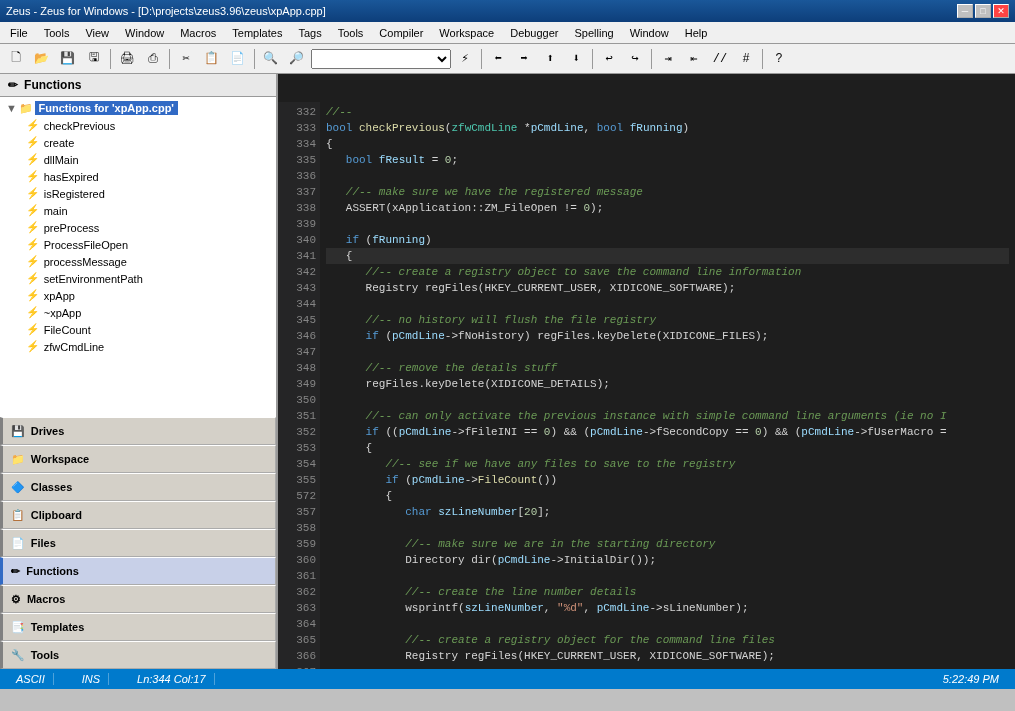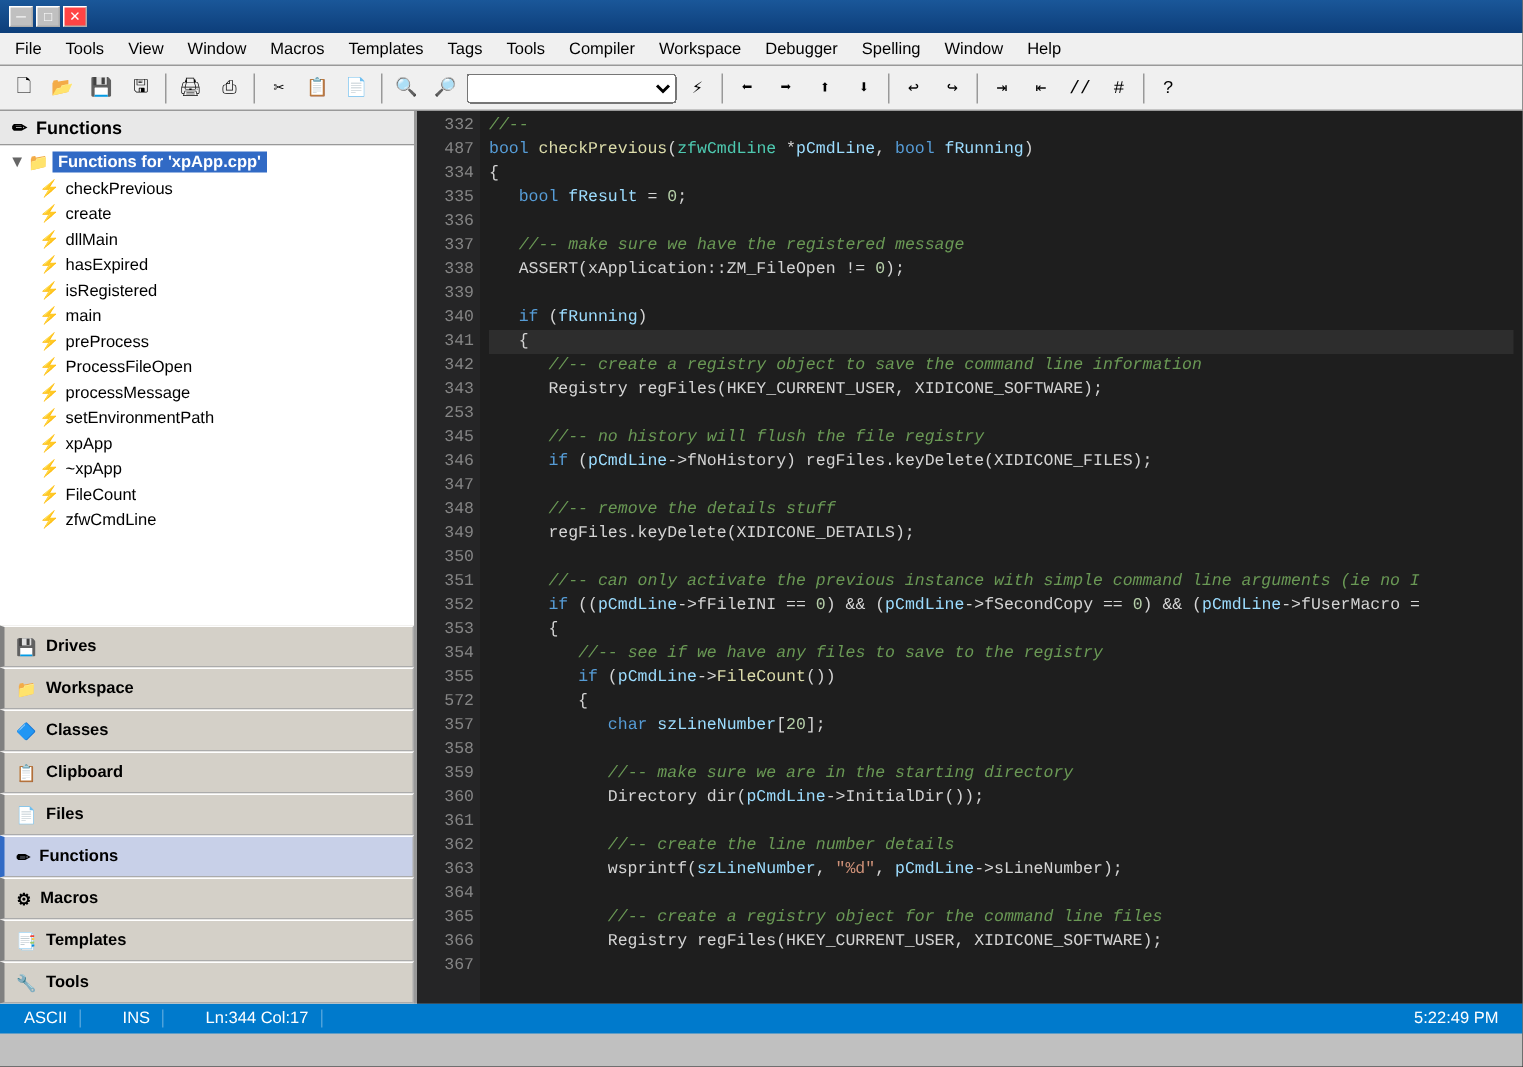"Zeus - Zeus for Windows" span { html: none -> <span>Zeus - Zeus for Windows - [D:\projects\zeus3.96\zeus\xpApp.cpp]</span> }
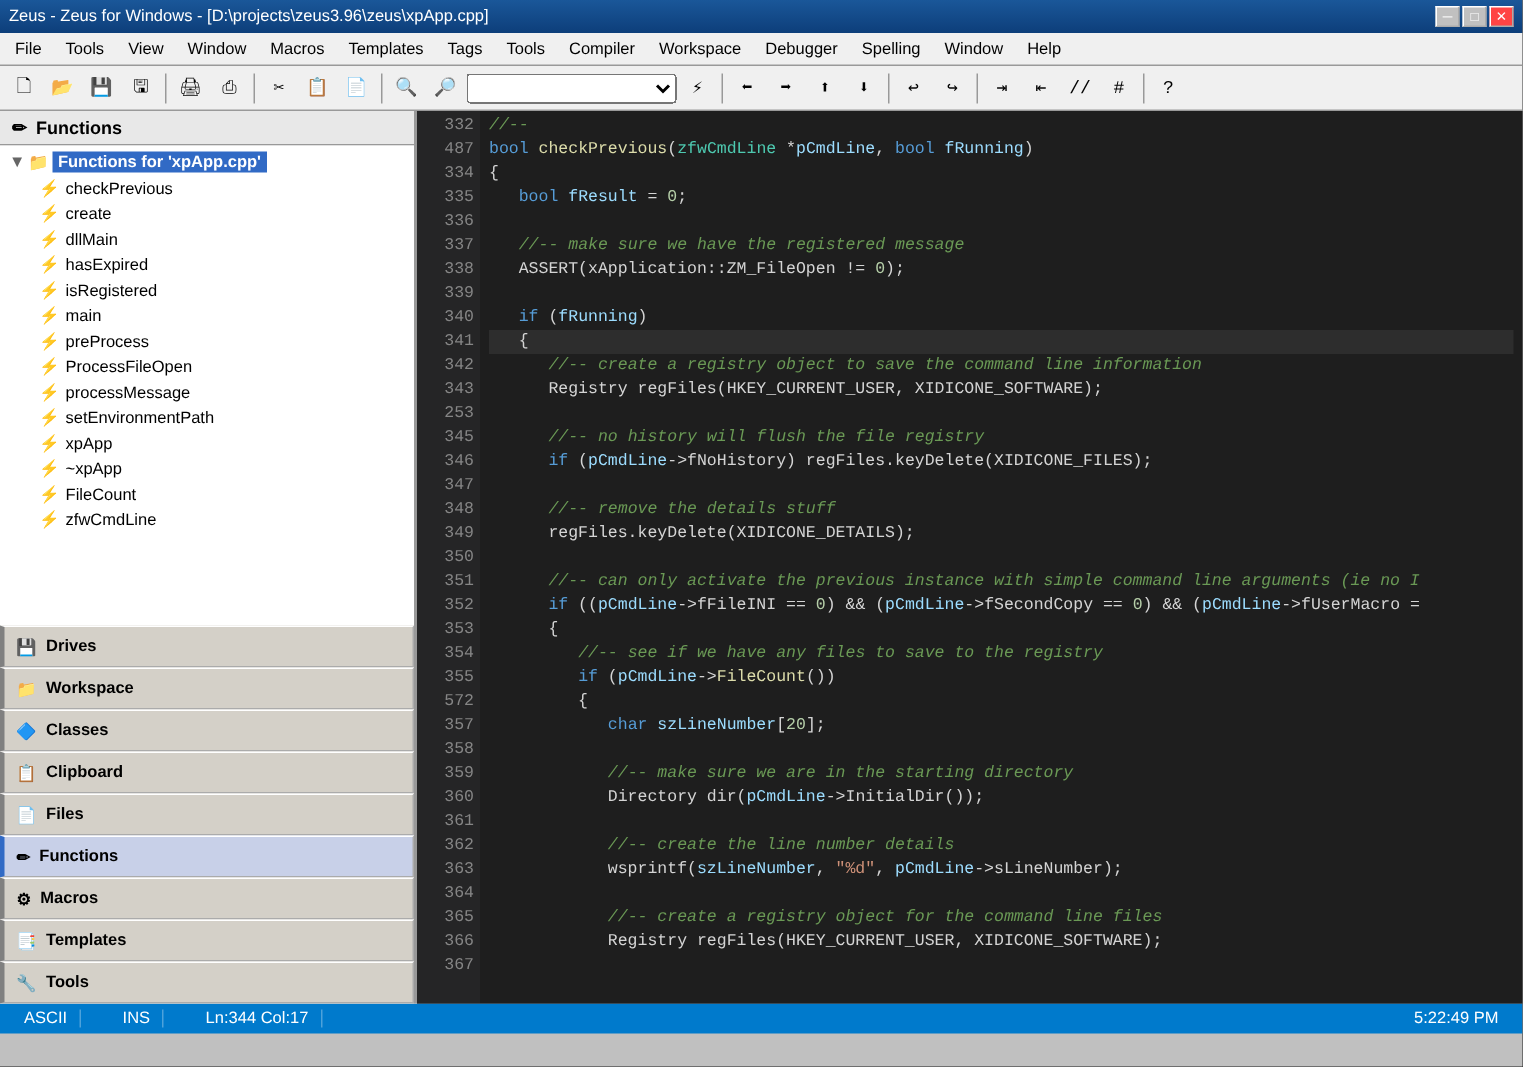"332" #code-area { margin-top: none -> 28px }
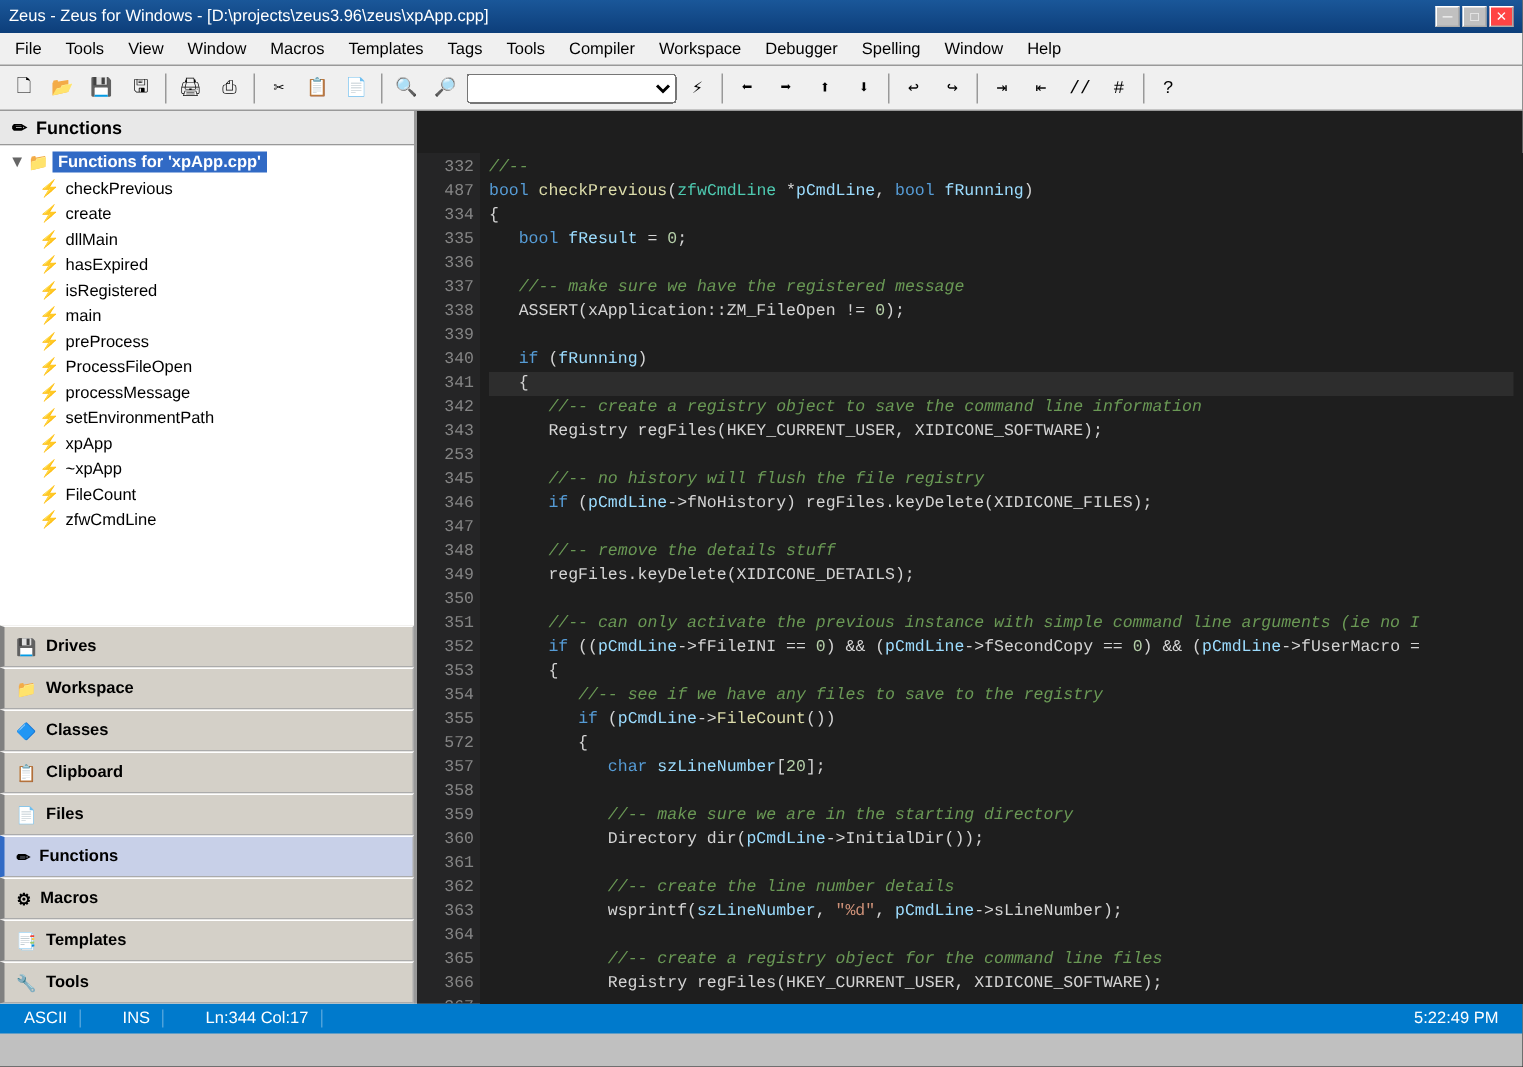"487" div { text: 487 -> 333 }
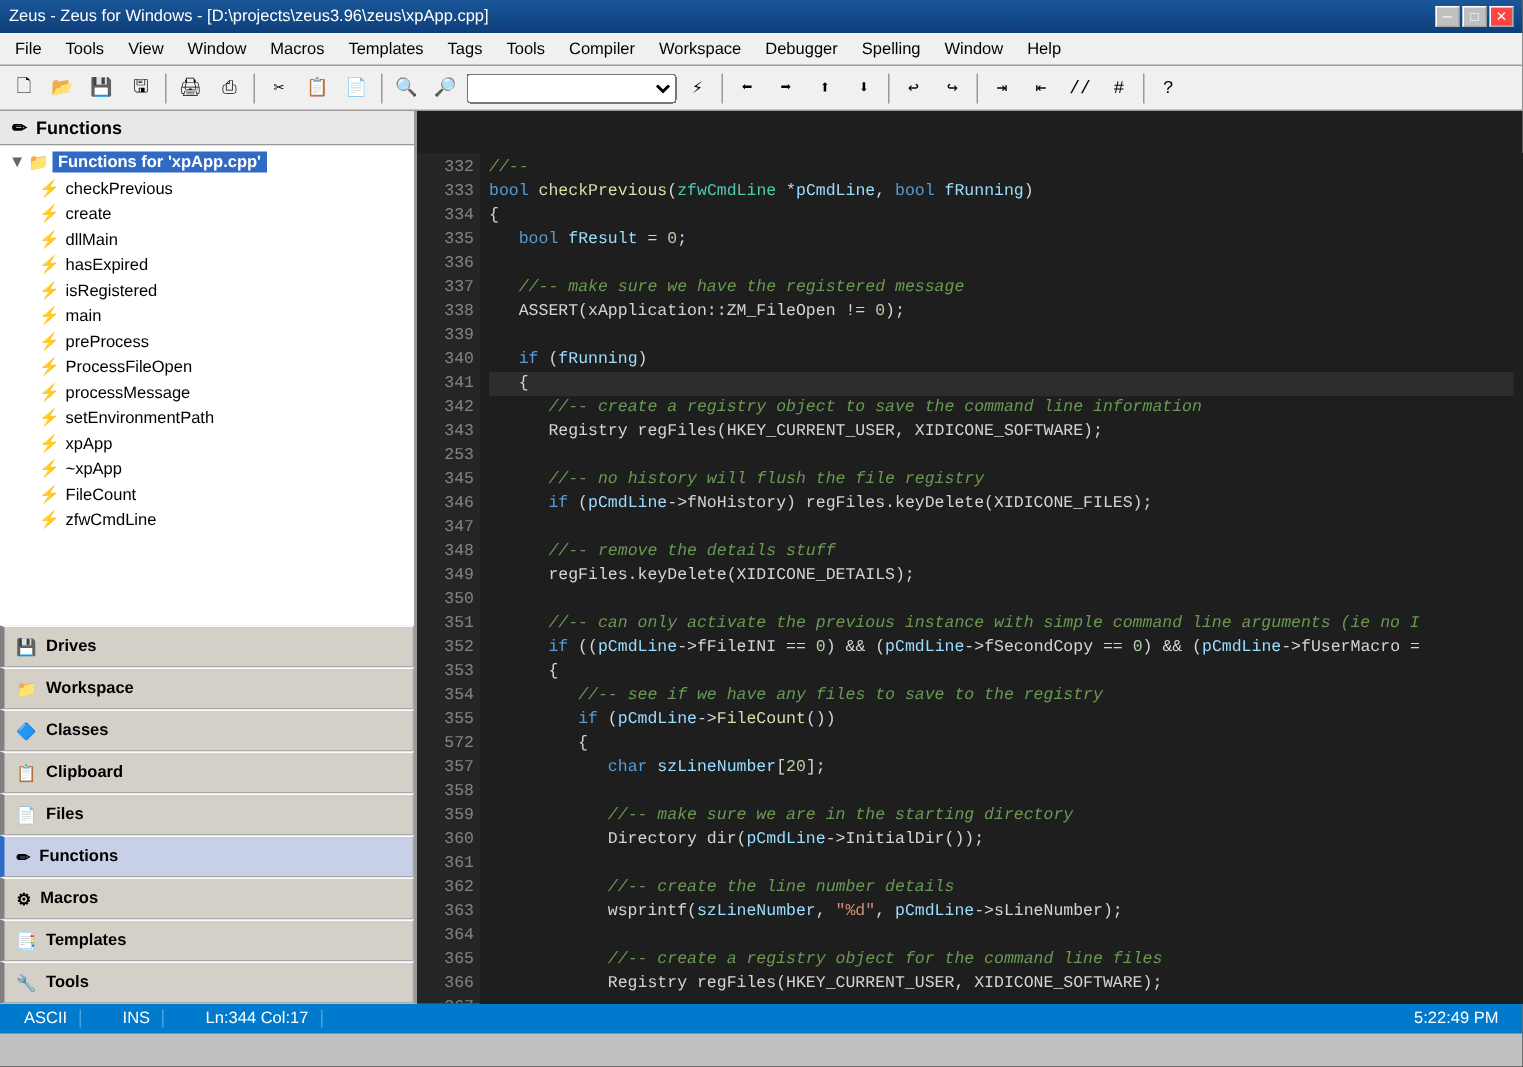"253" div { text: 253 -> 344 }
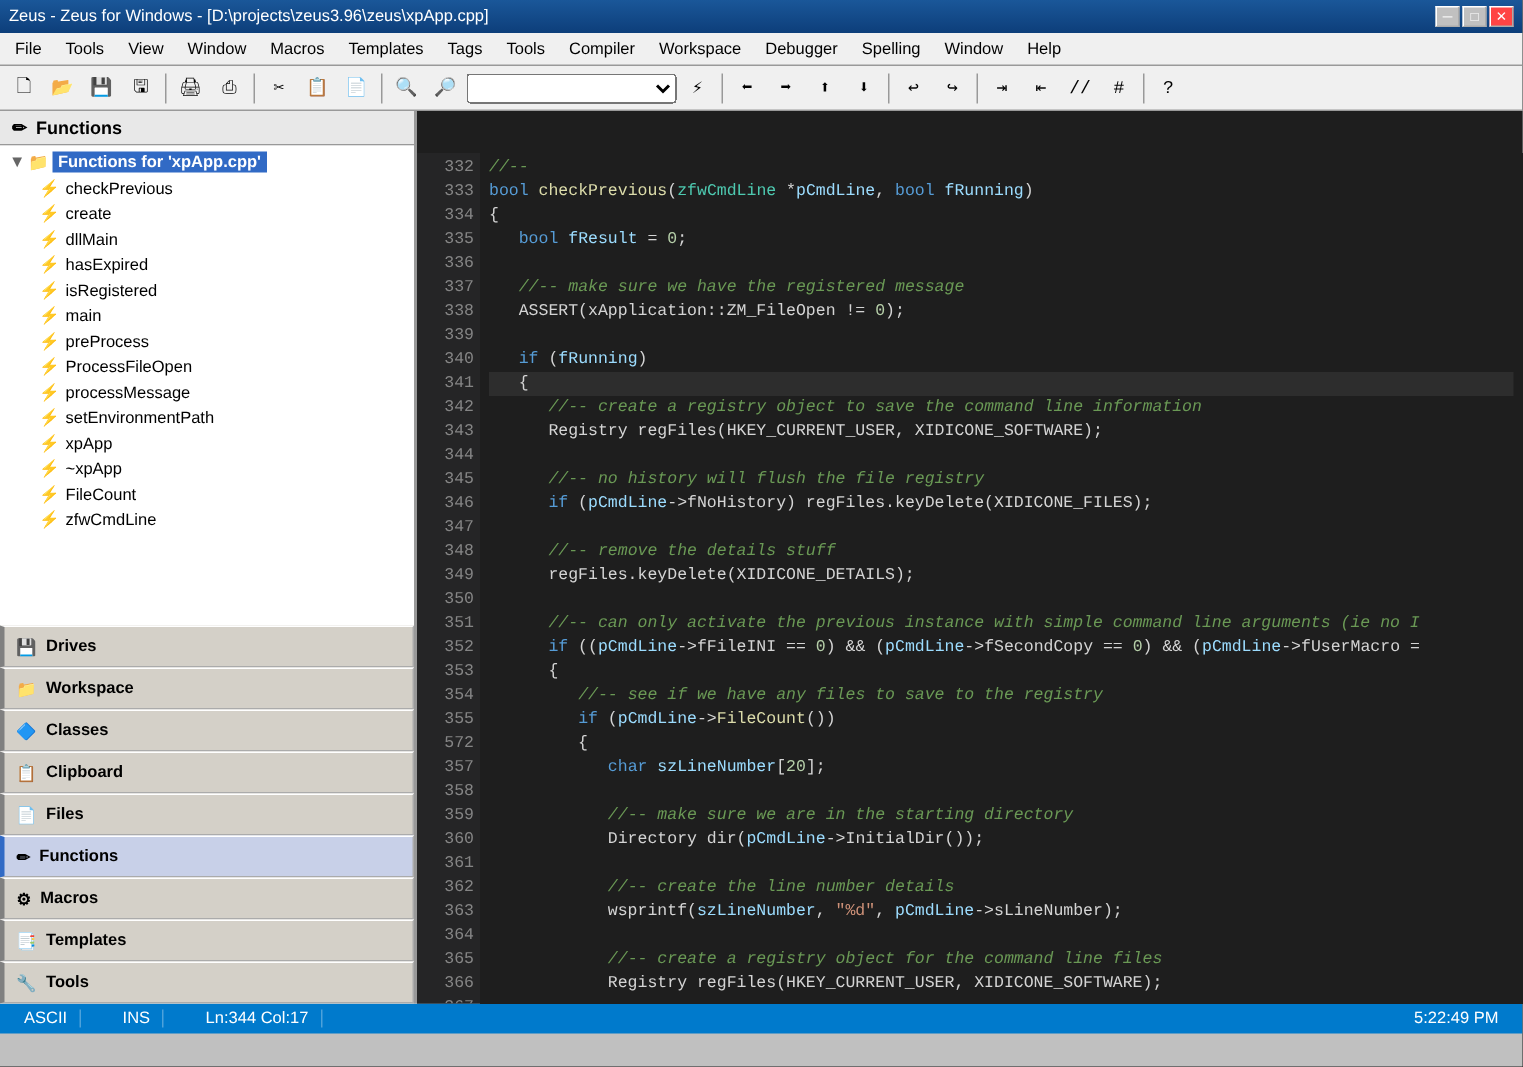"ASCII" .status-item { font-style: none -> italic }
